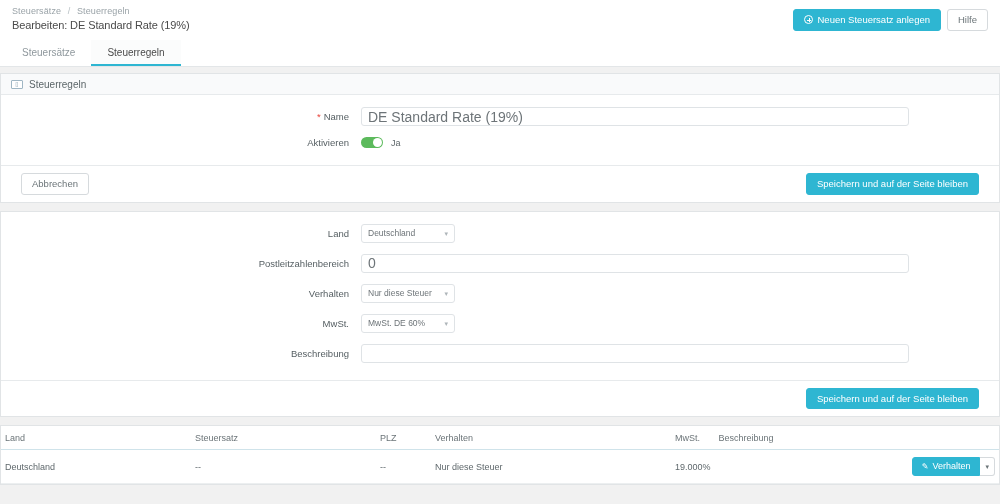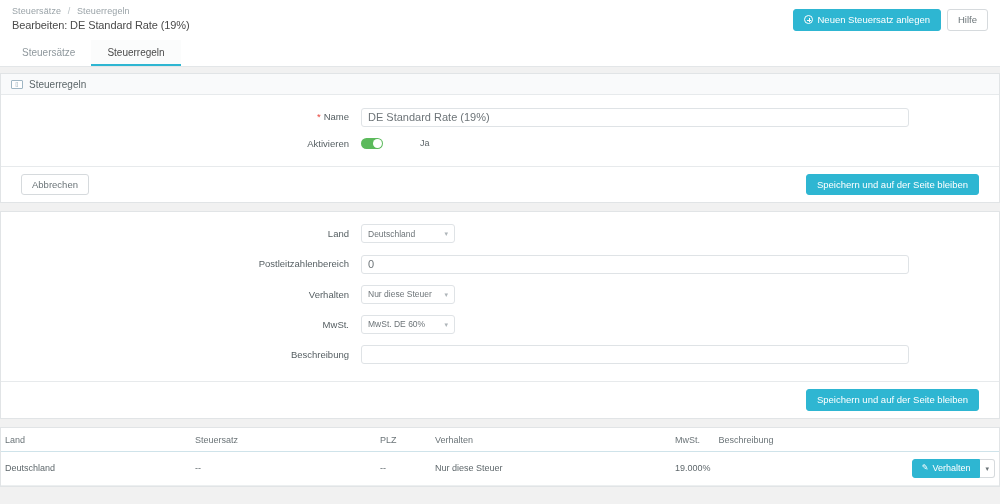"DE Standard Rate (19%)" input.text-input { font-size: 11px -> 14px }
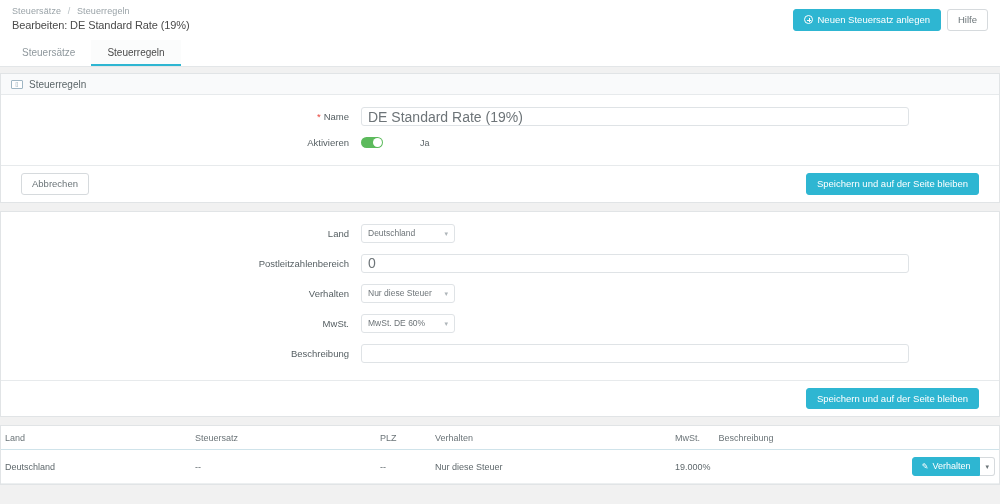"Ja" .toggle-label { margin-left: 29px -> none }
